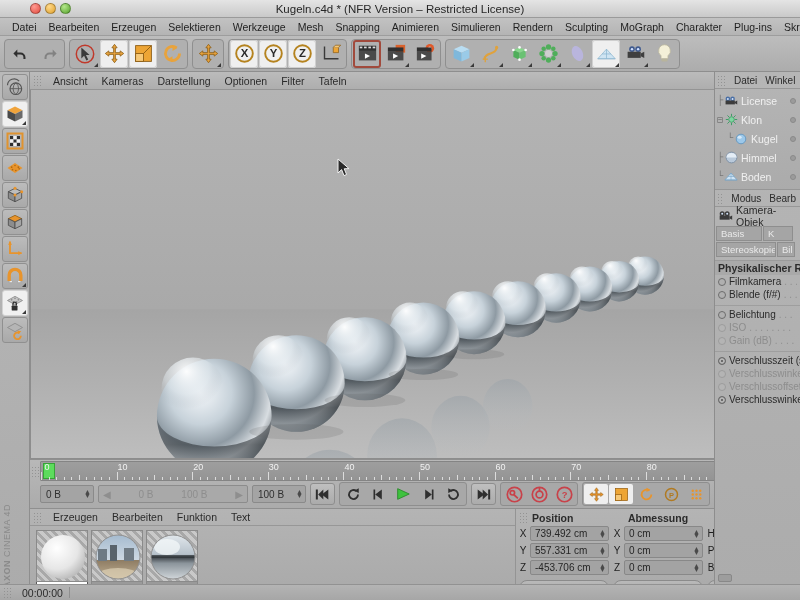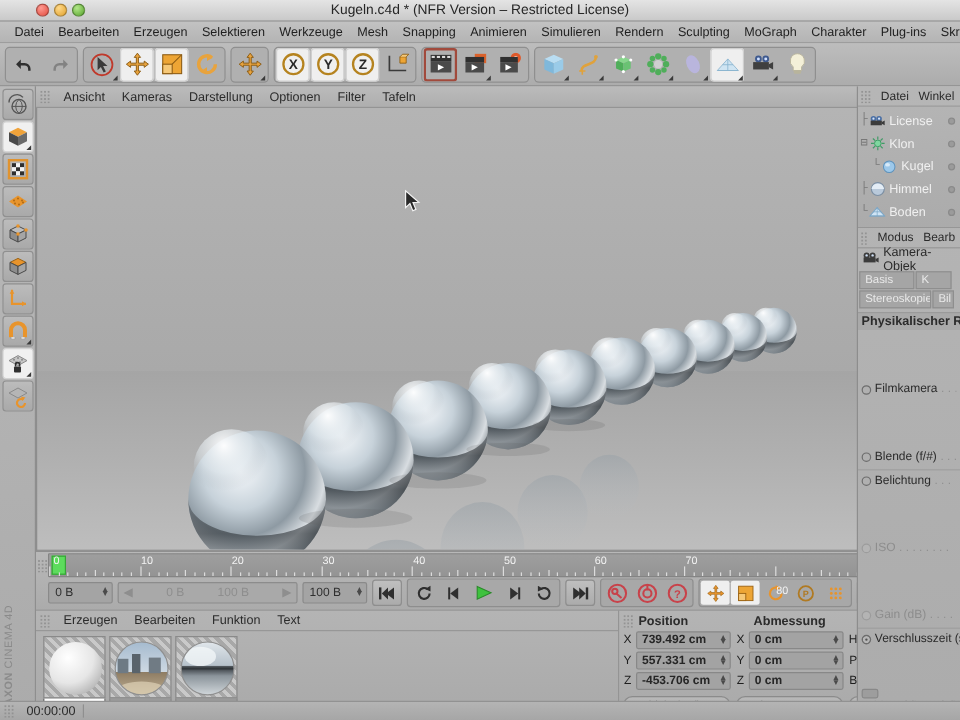"Filmkamera" .prow { margin-top: 43px -> none }
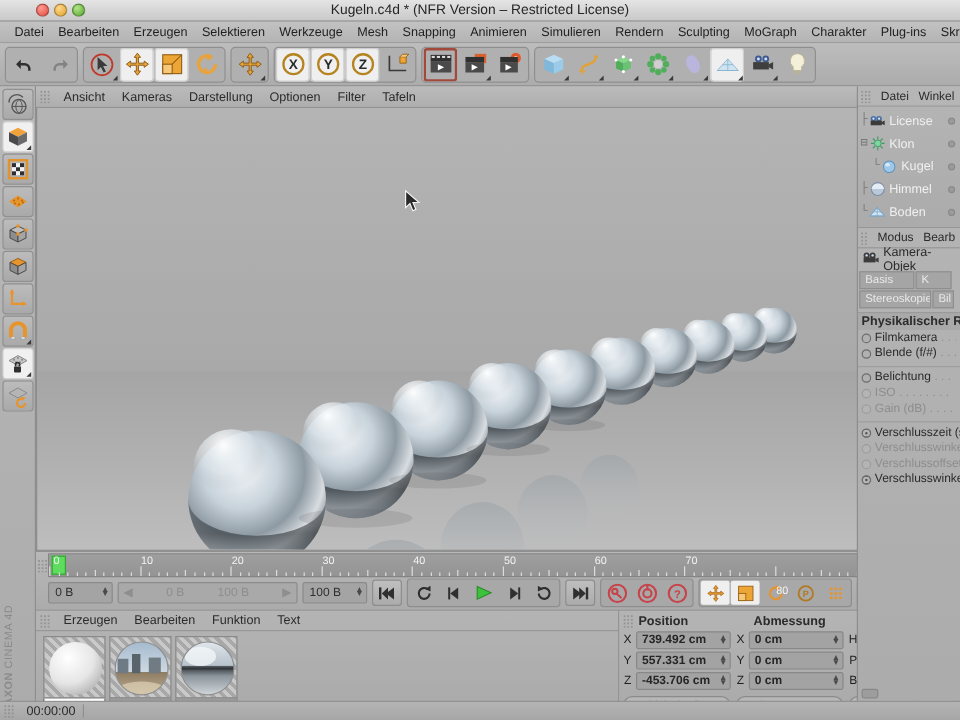"80" div.lab { margin-top: 25px -> none }
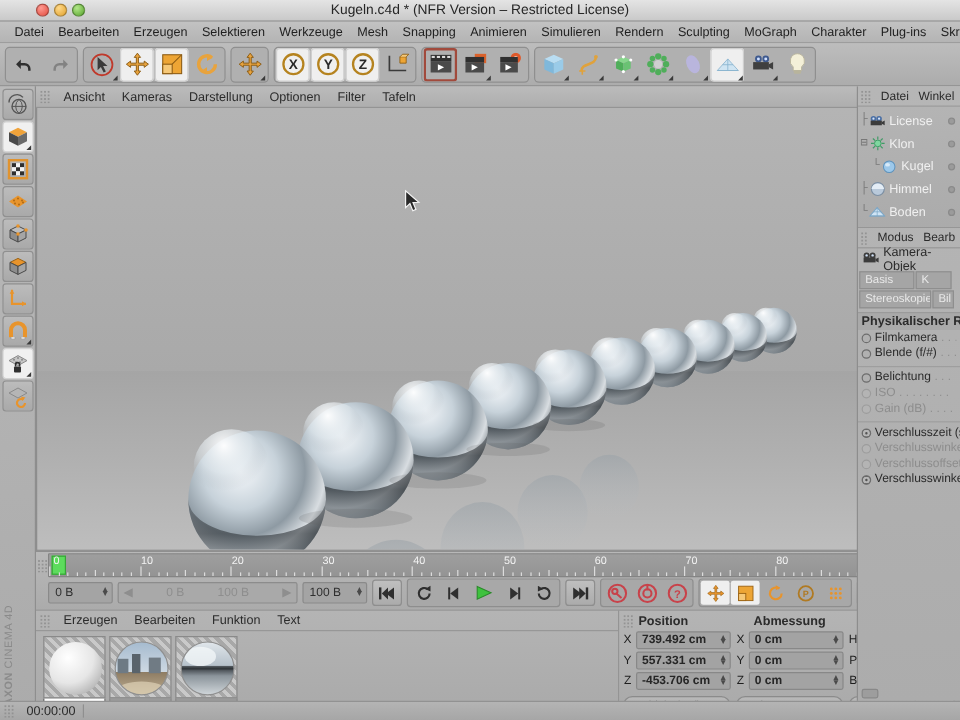"739.492 cm" .co-field { font-weight: bold -> none }
